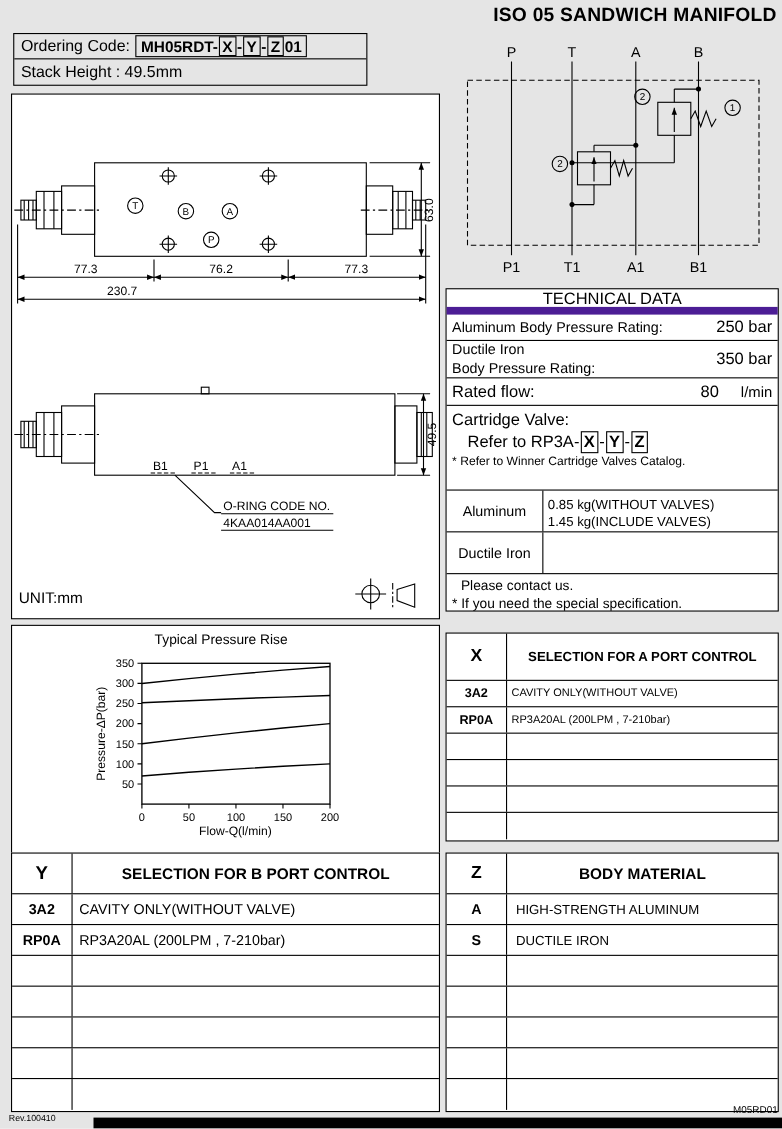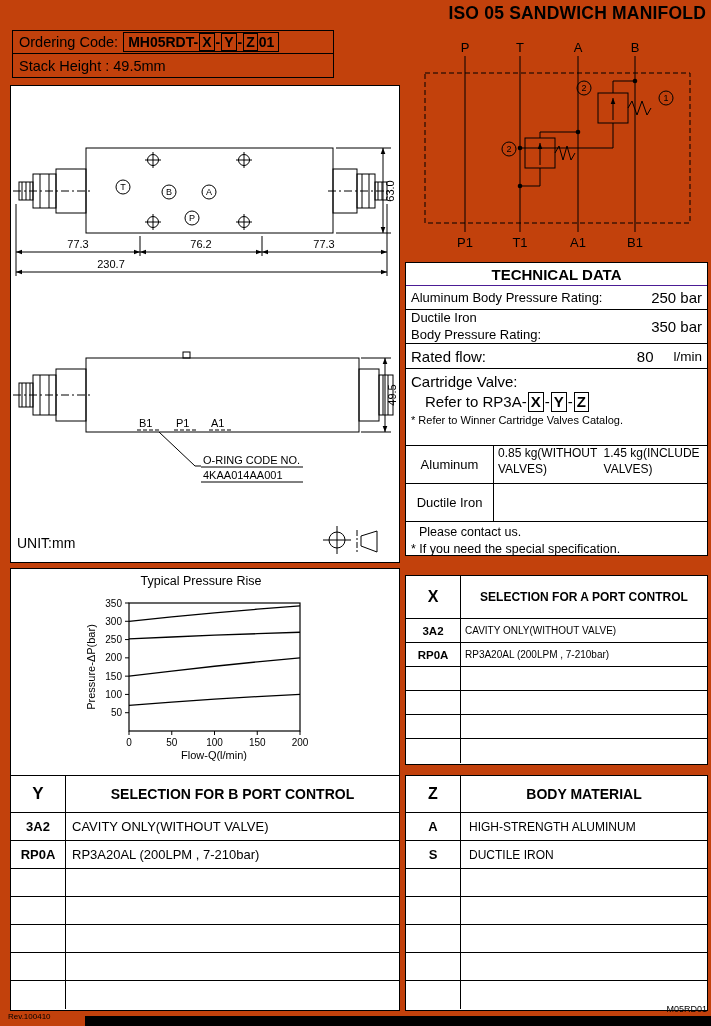"ISO 05 SANDWICH MANIFOLD" #page { background: #c2410c -> #e5e5e5 }
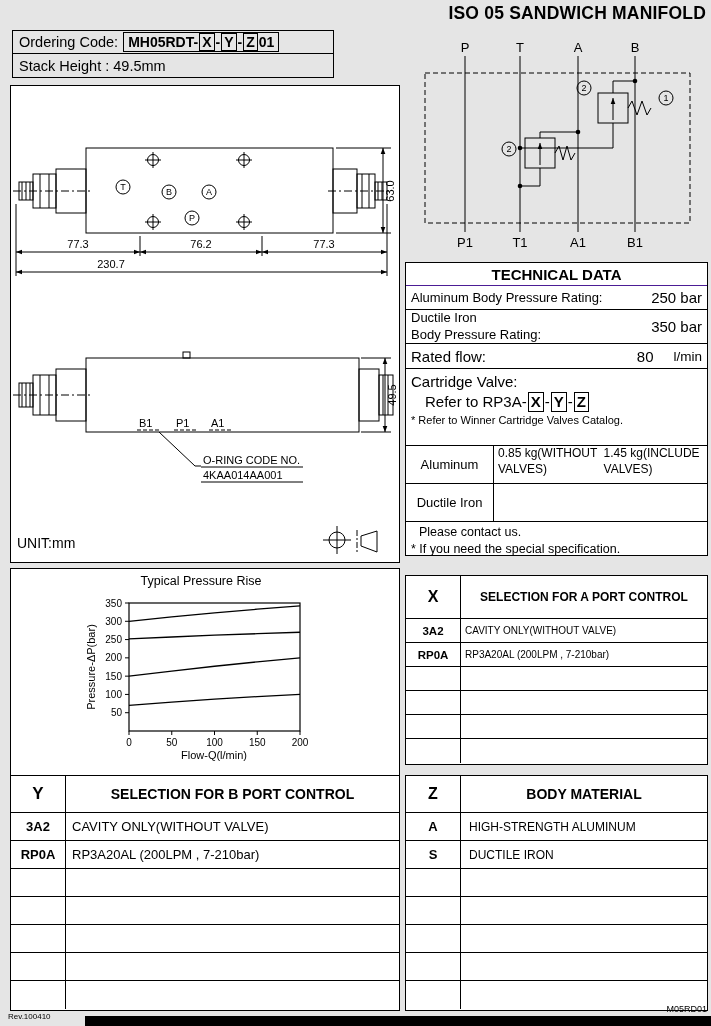"TECHNICAL DATA" .tech-title { border-bottom: 1px solid #4c1d95 -> 7px solid #4c1d95; font-weight: bold -> normal }
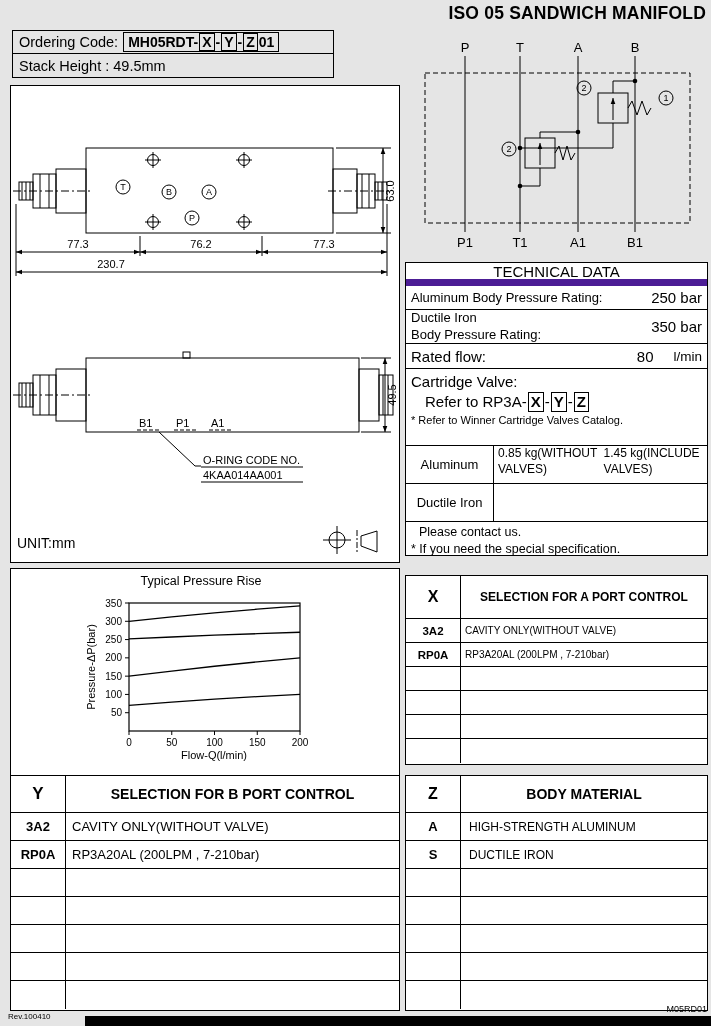"0.85 kg(WITHOUT VALVES)" .w-vals { flex-direction: none -> column }
